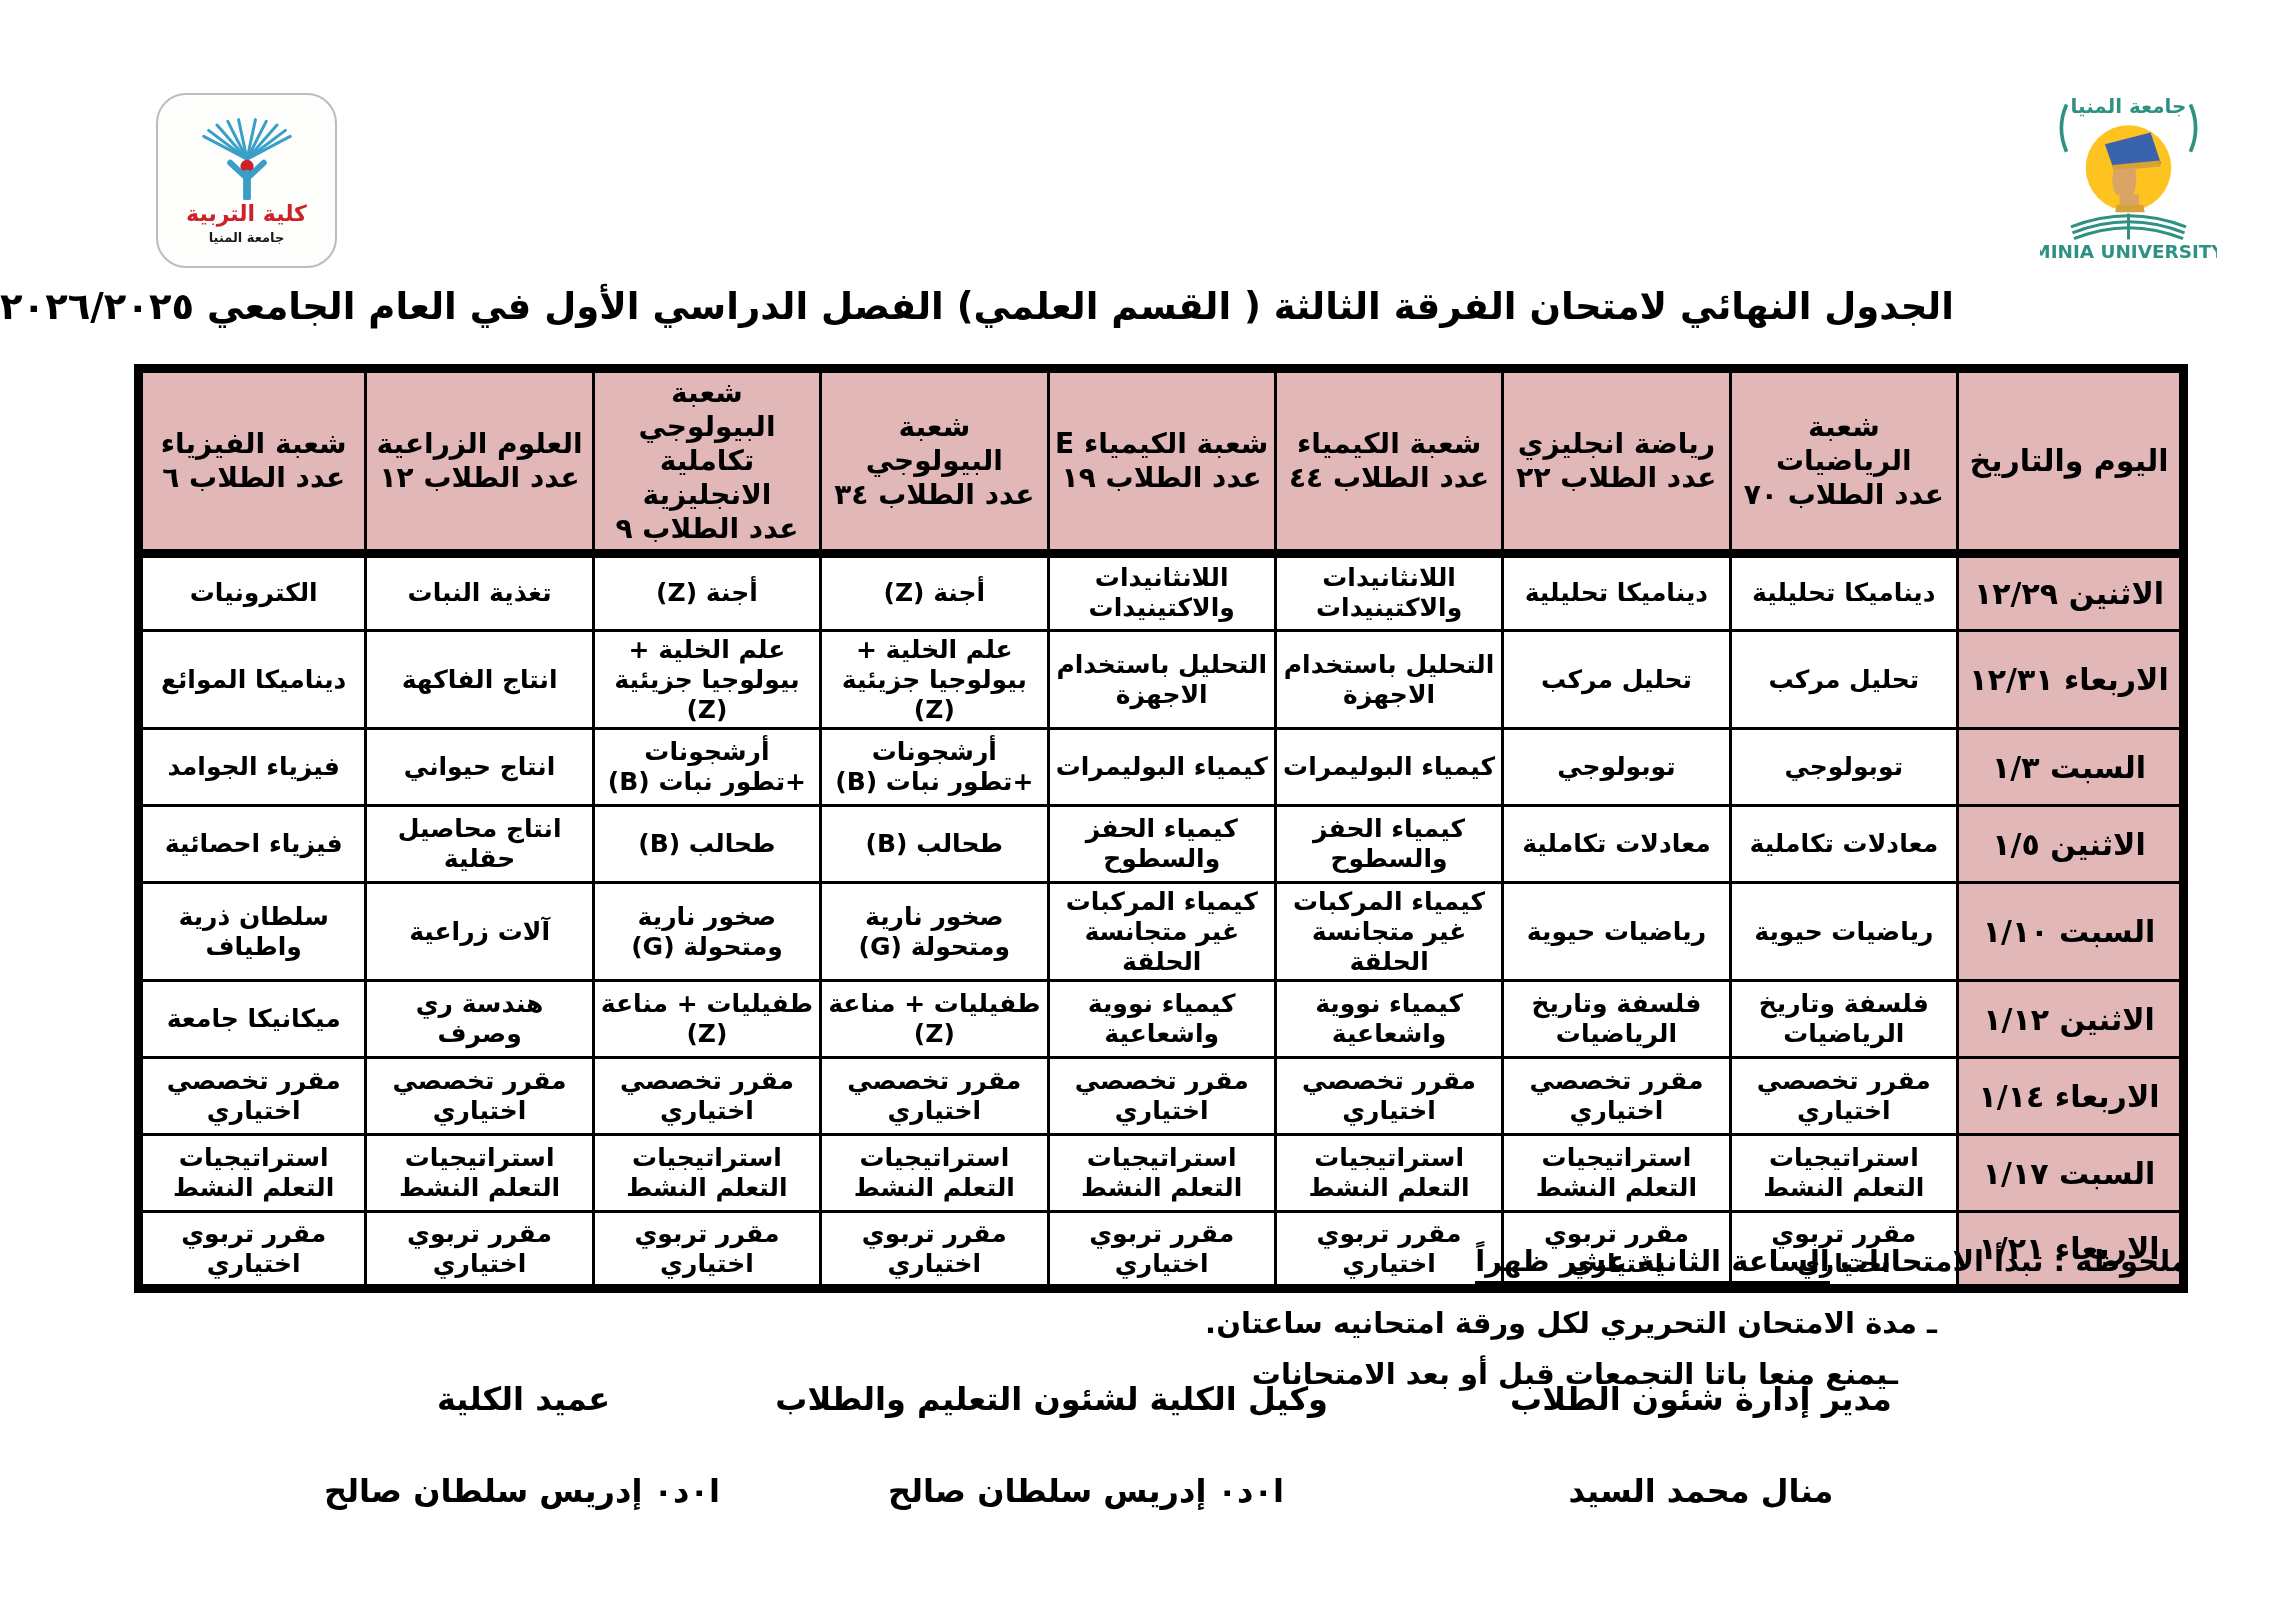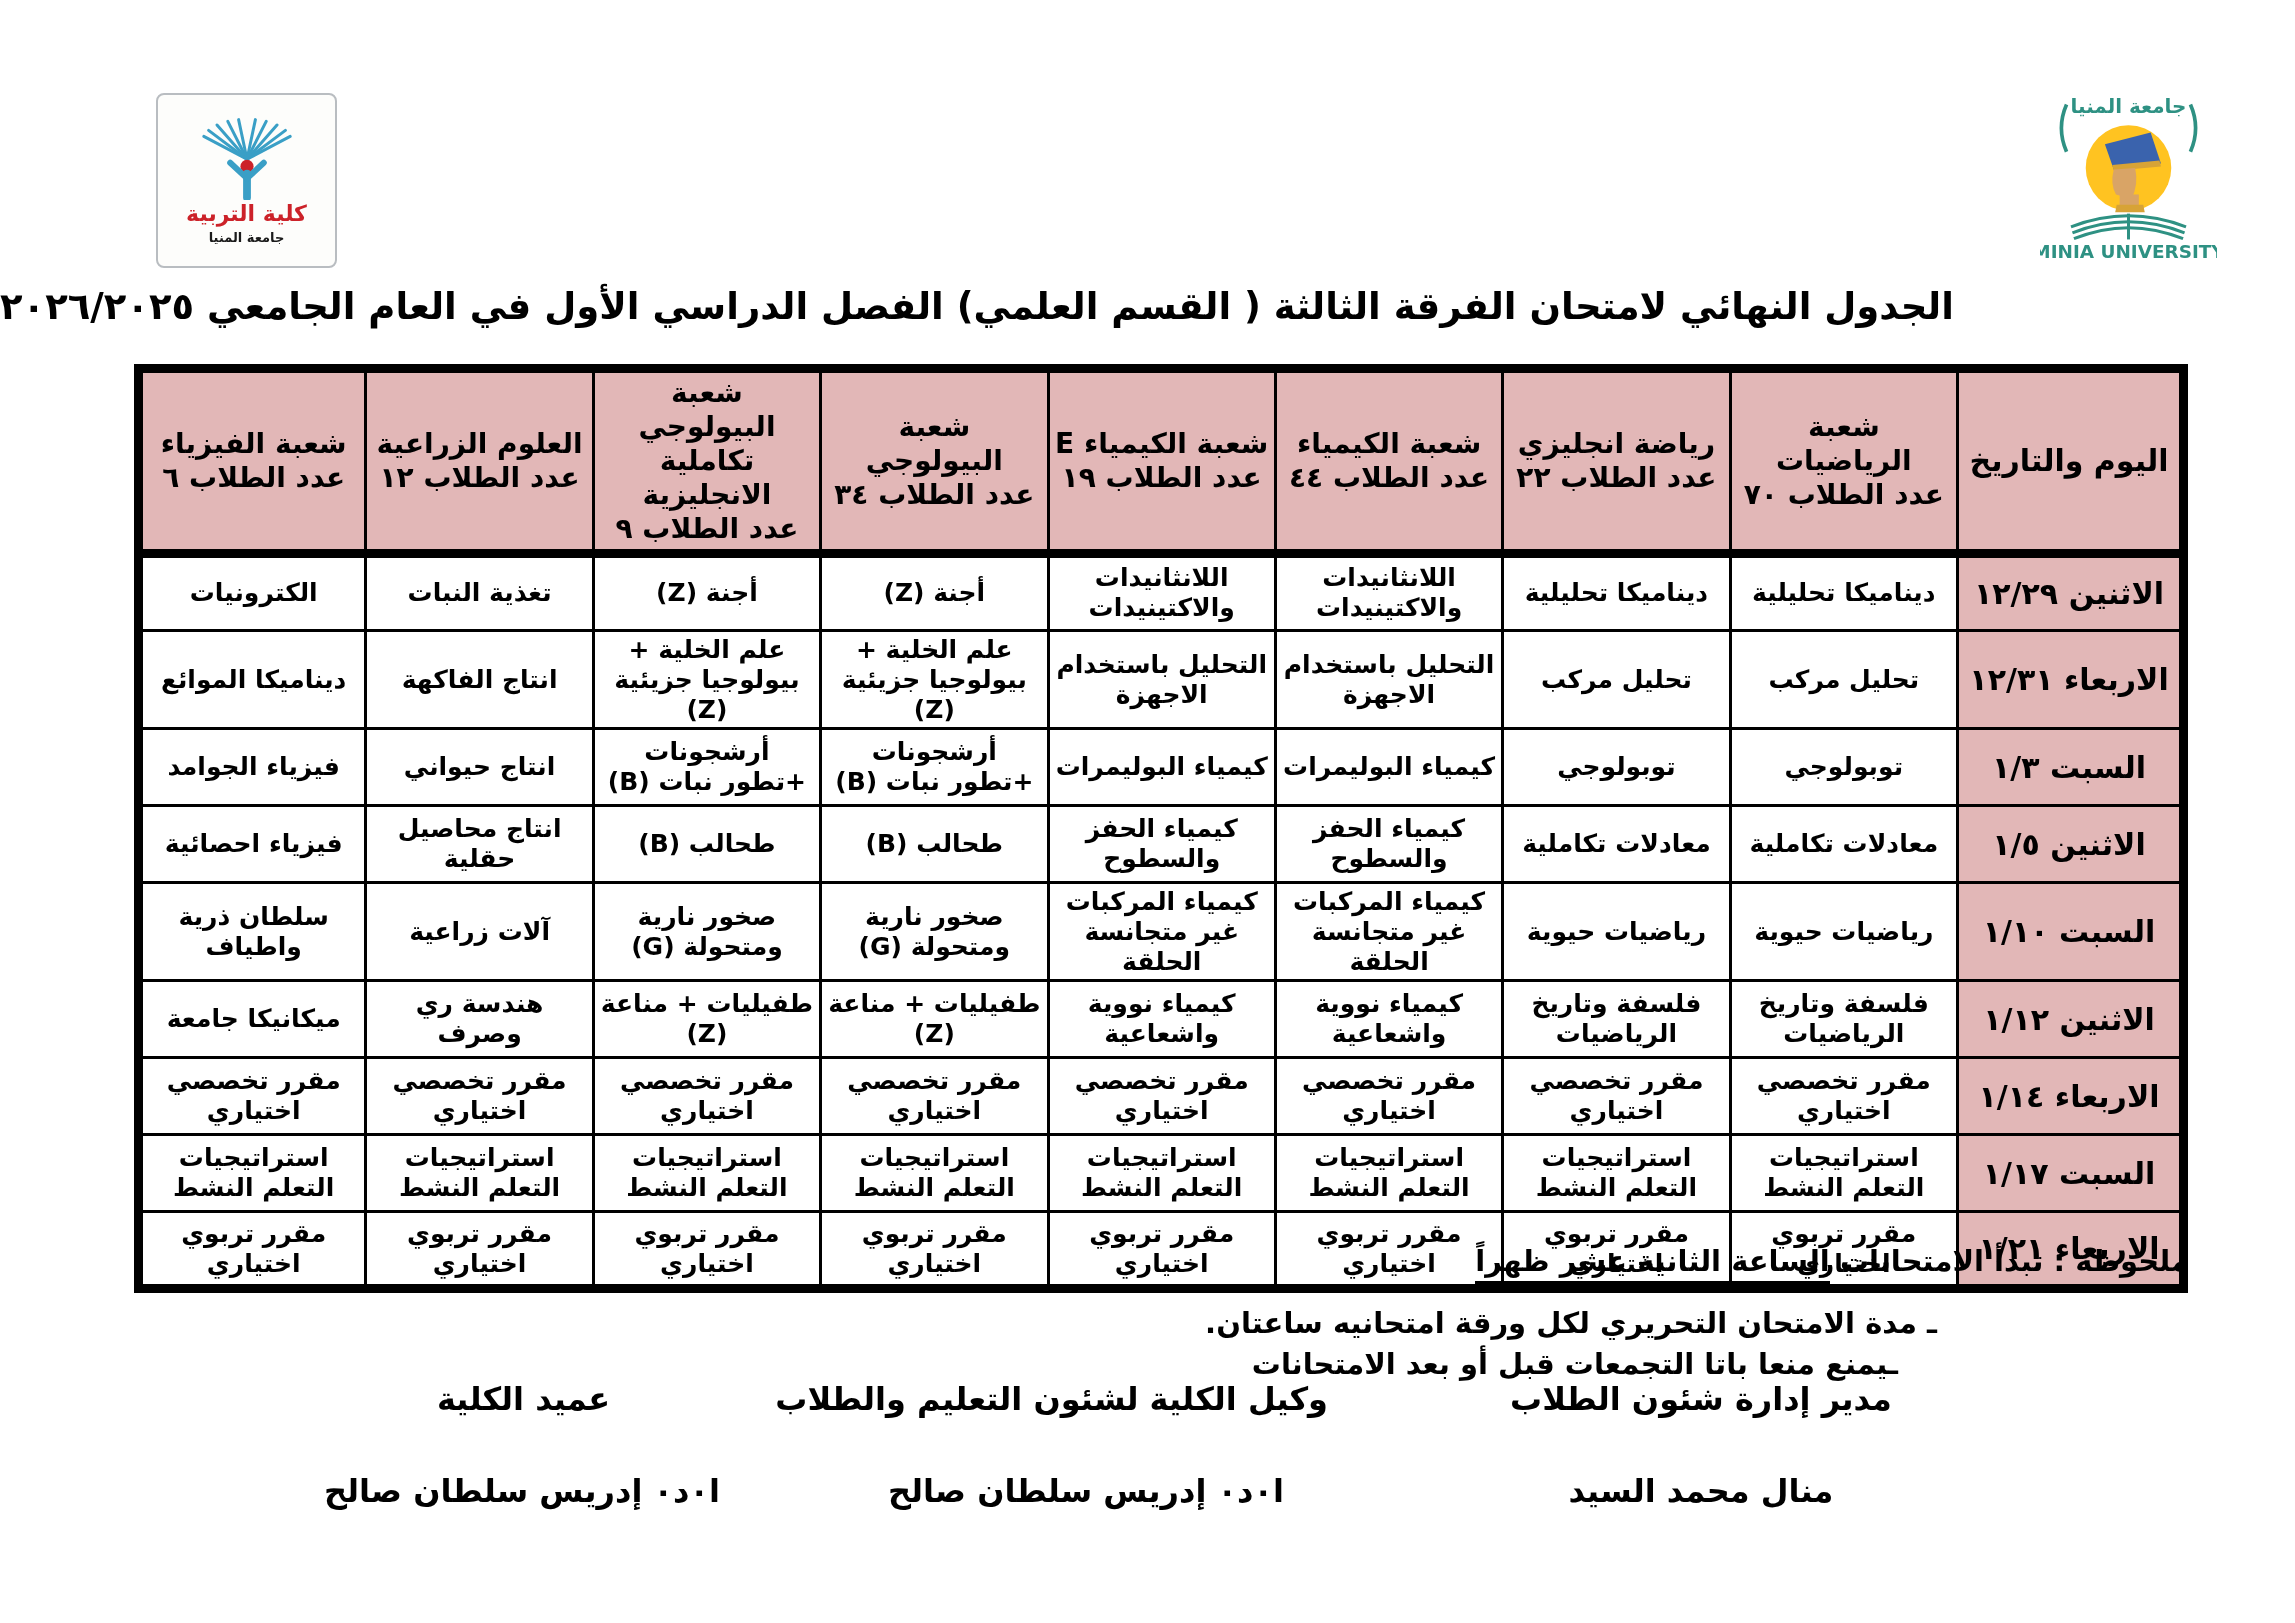"كلية التربية" .faculty-logo { border-radius: 8px -> 30px }
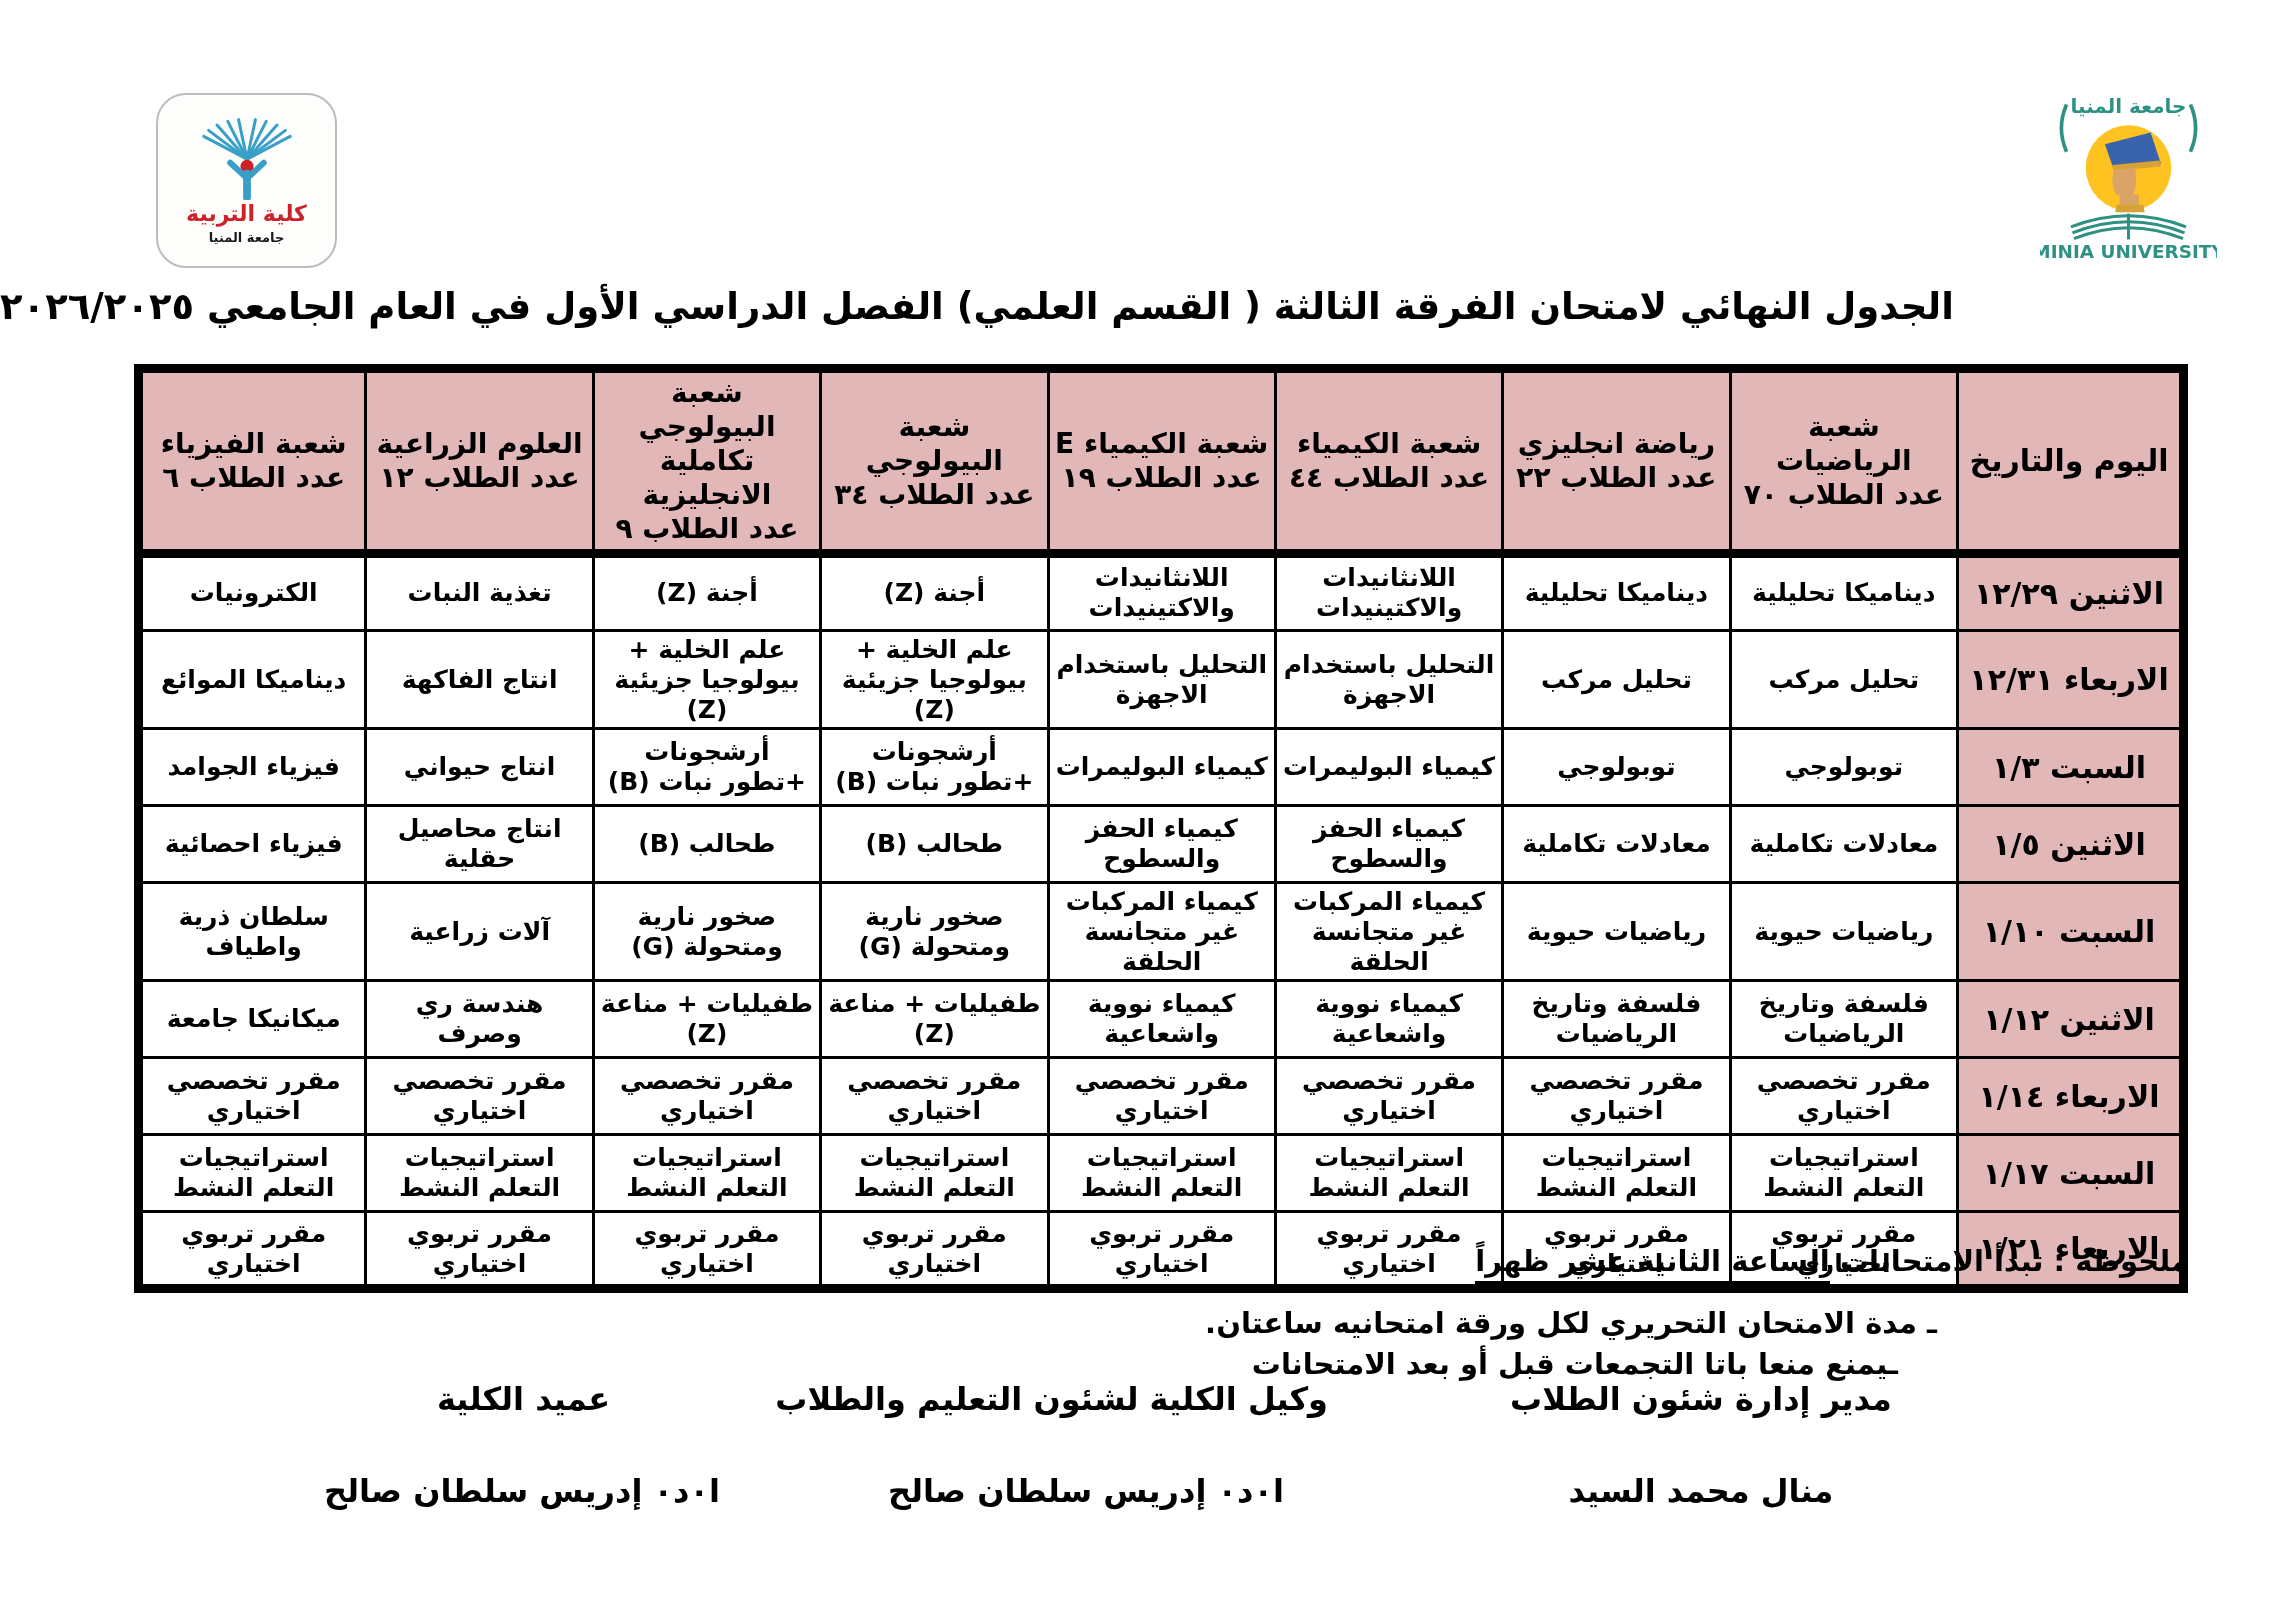"ـيمنع منعا باتا التجمعات قبل" .notes .note3 { margin-top: 7px -> 17px }
